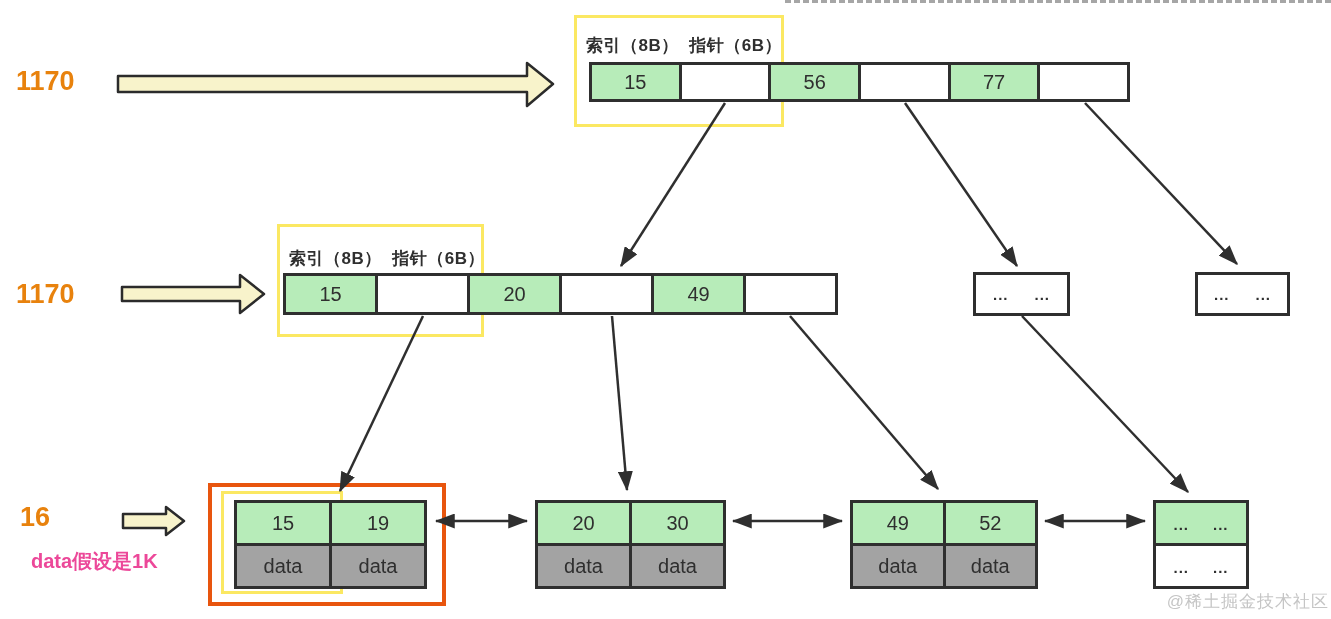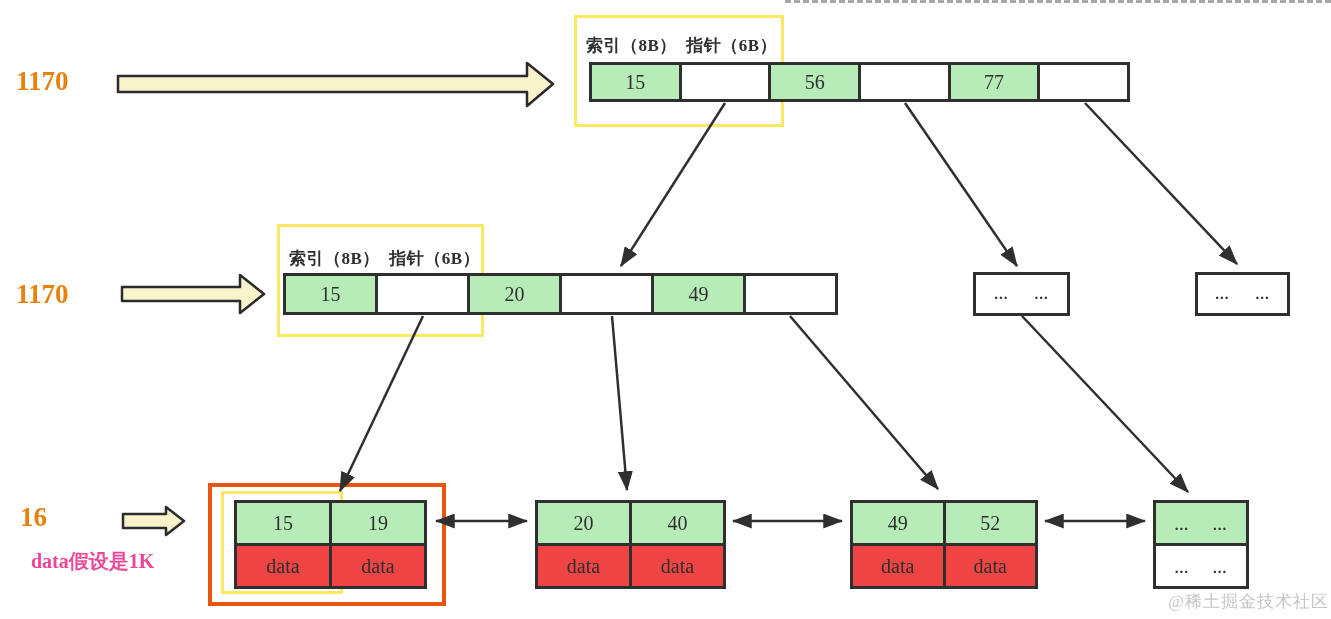"索引（8B） 指针（6B）" .abs { font-family: Liberation Serif, serif -> none }
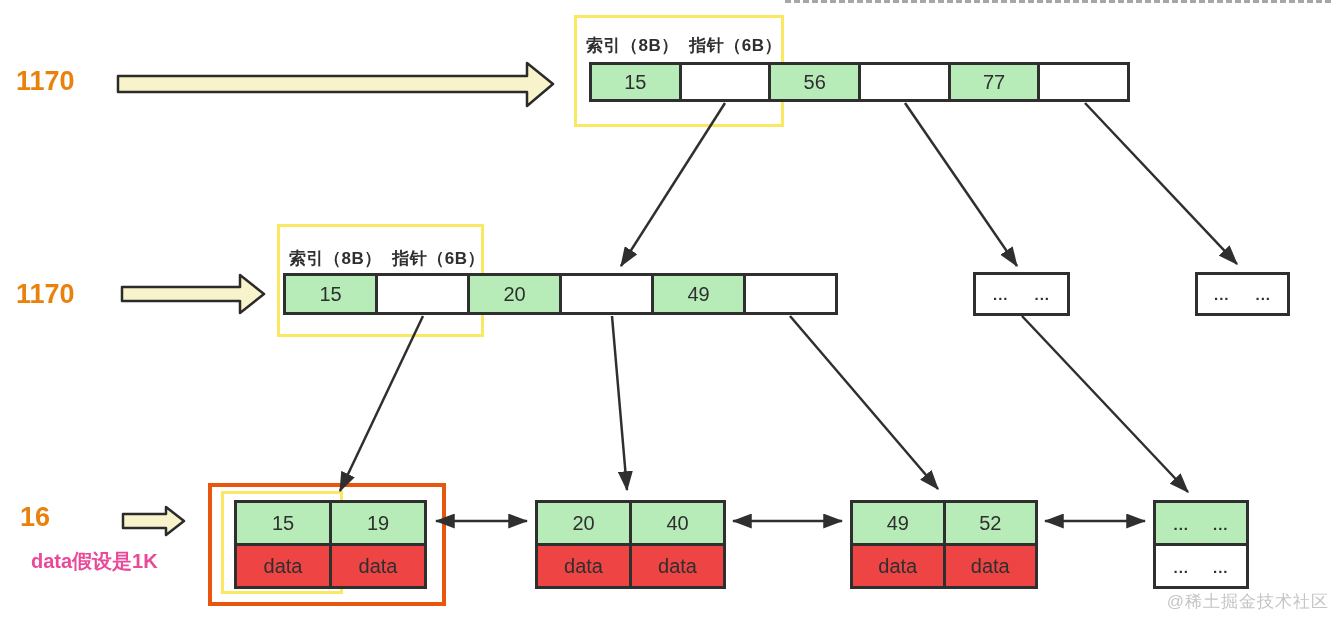"40" td.key { text: 40 -> 30 }
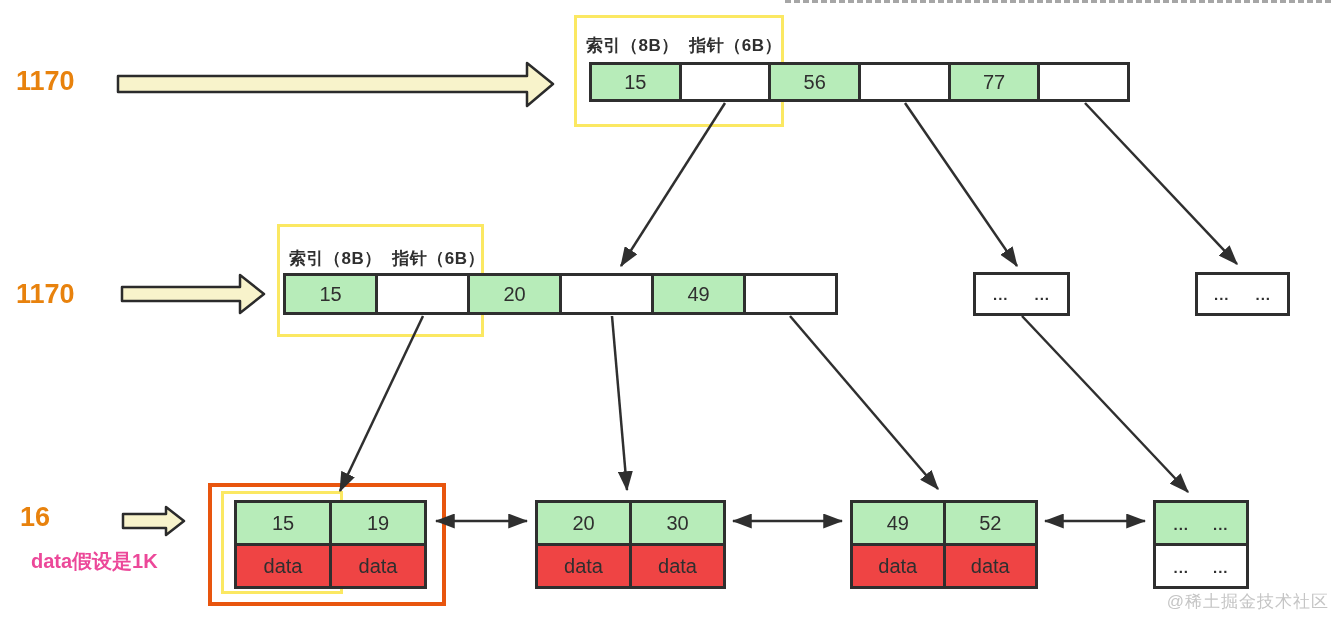"data" td.data { background: #ef4444 -> #a3a3a3 }
